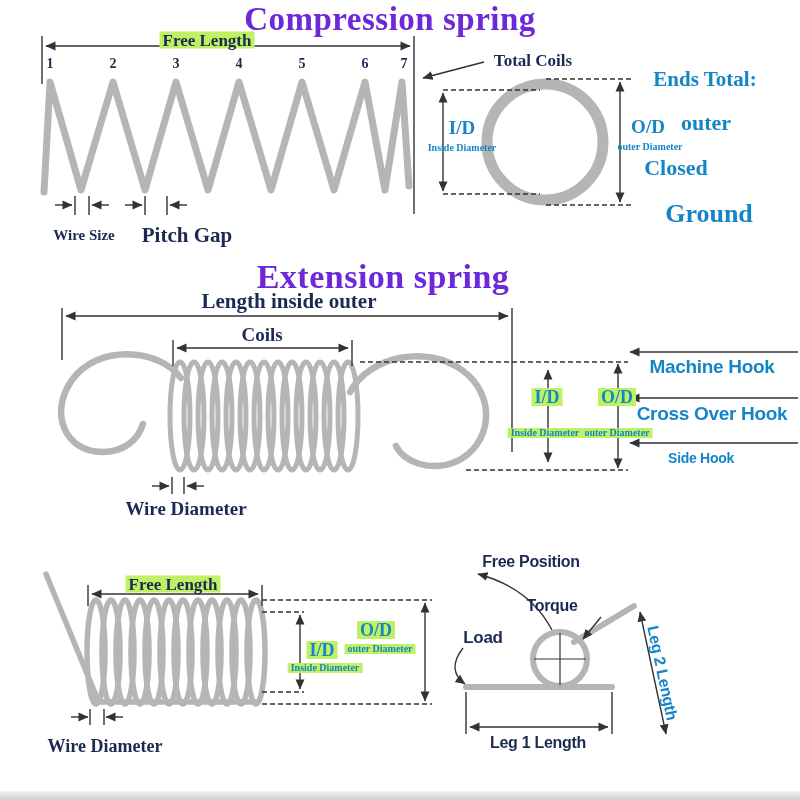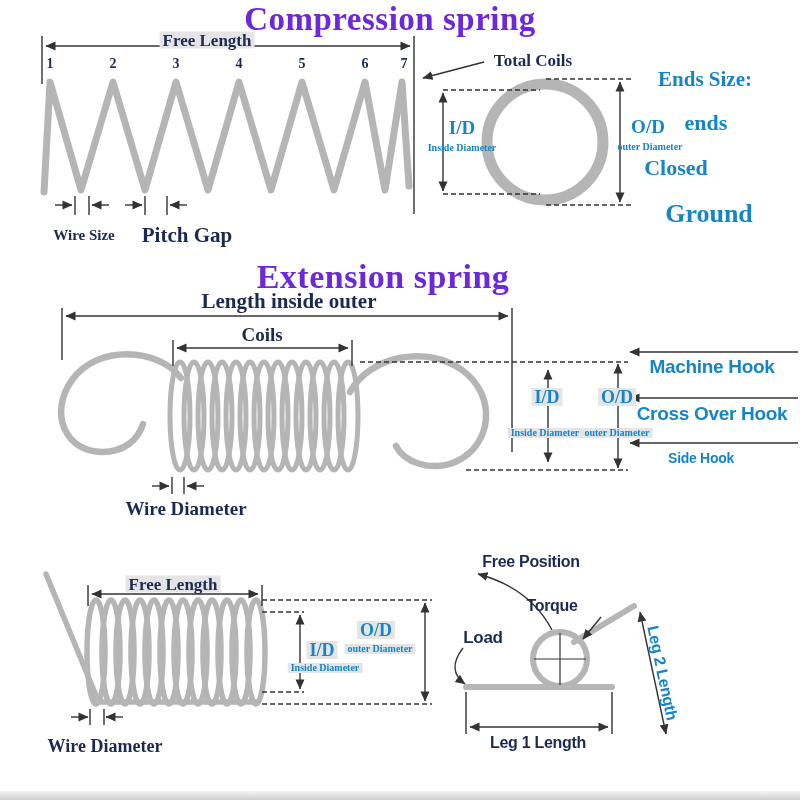"Free Length" .bg { background: #e5e5e5 -> #bef264 }
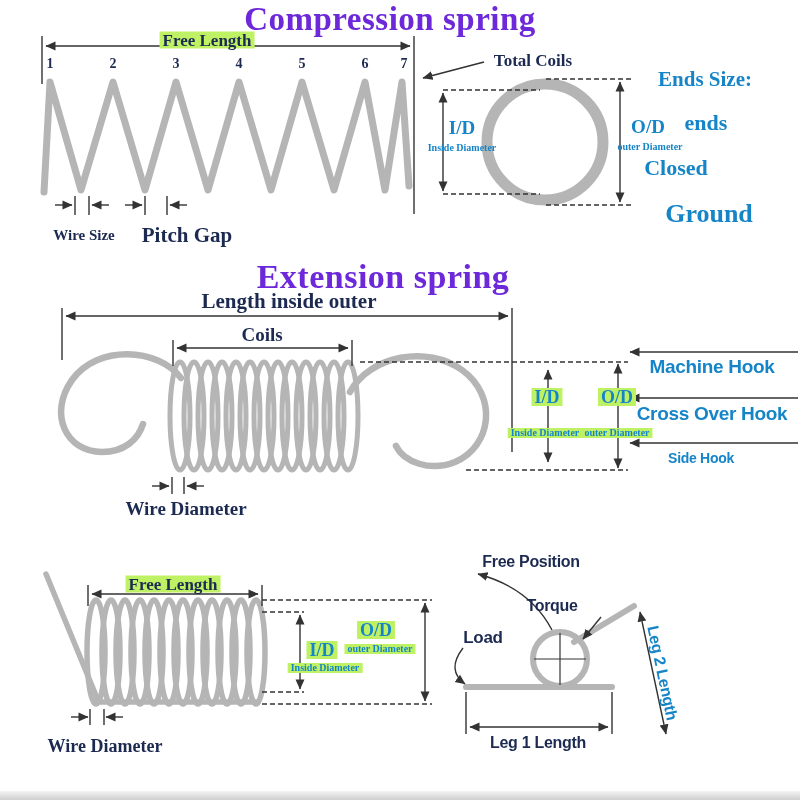"Ends Size:" div.lbl { text: Size -> Total }
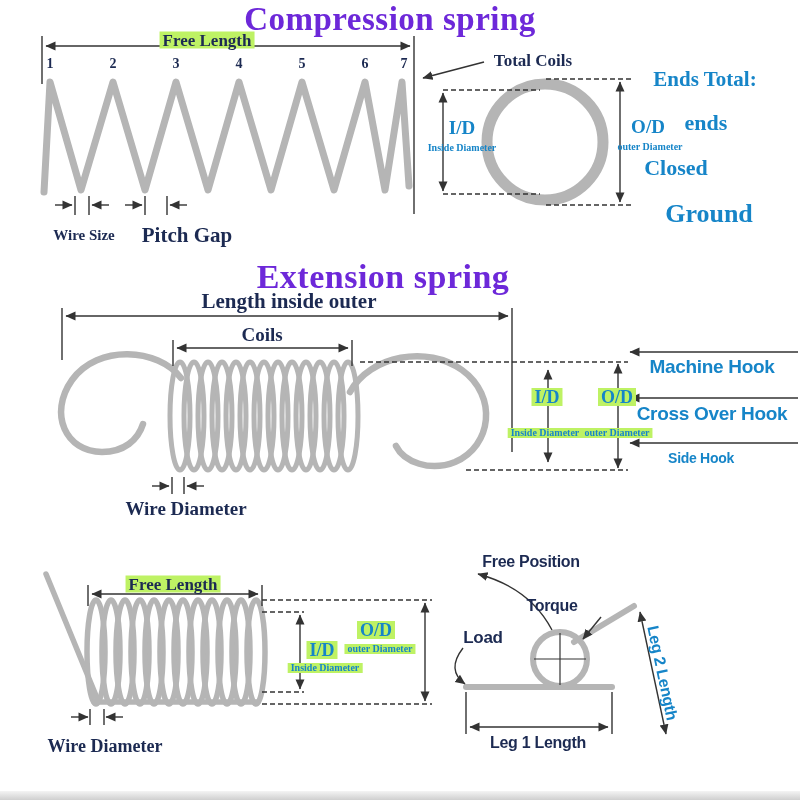"ends" div.lbl { text: ends -> outer }
